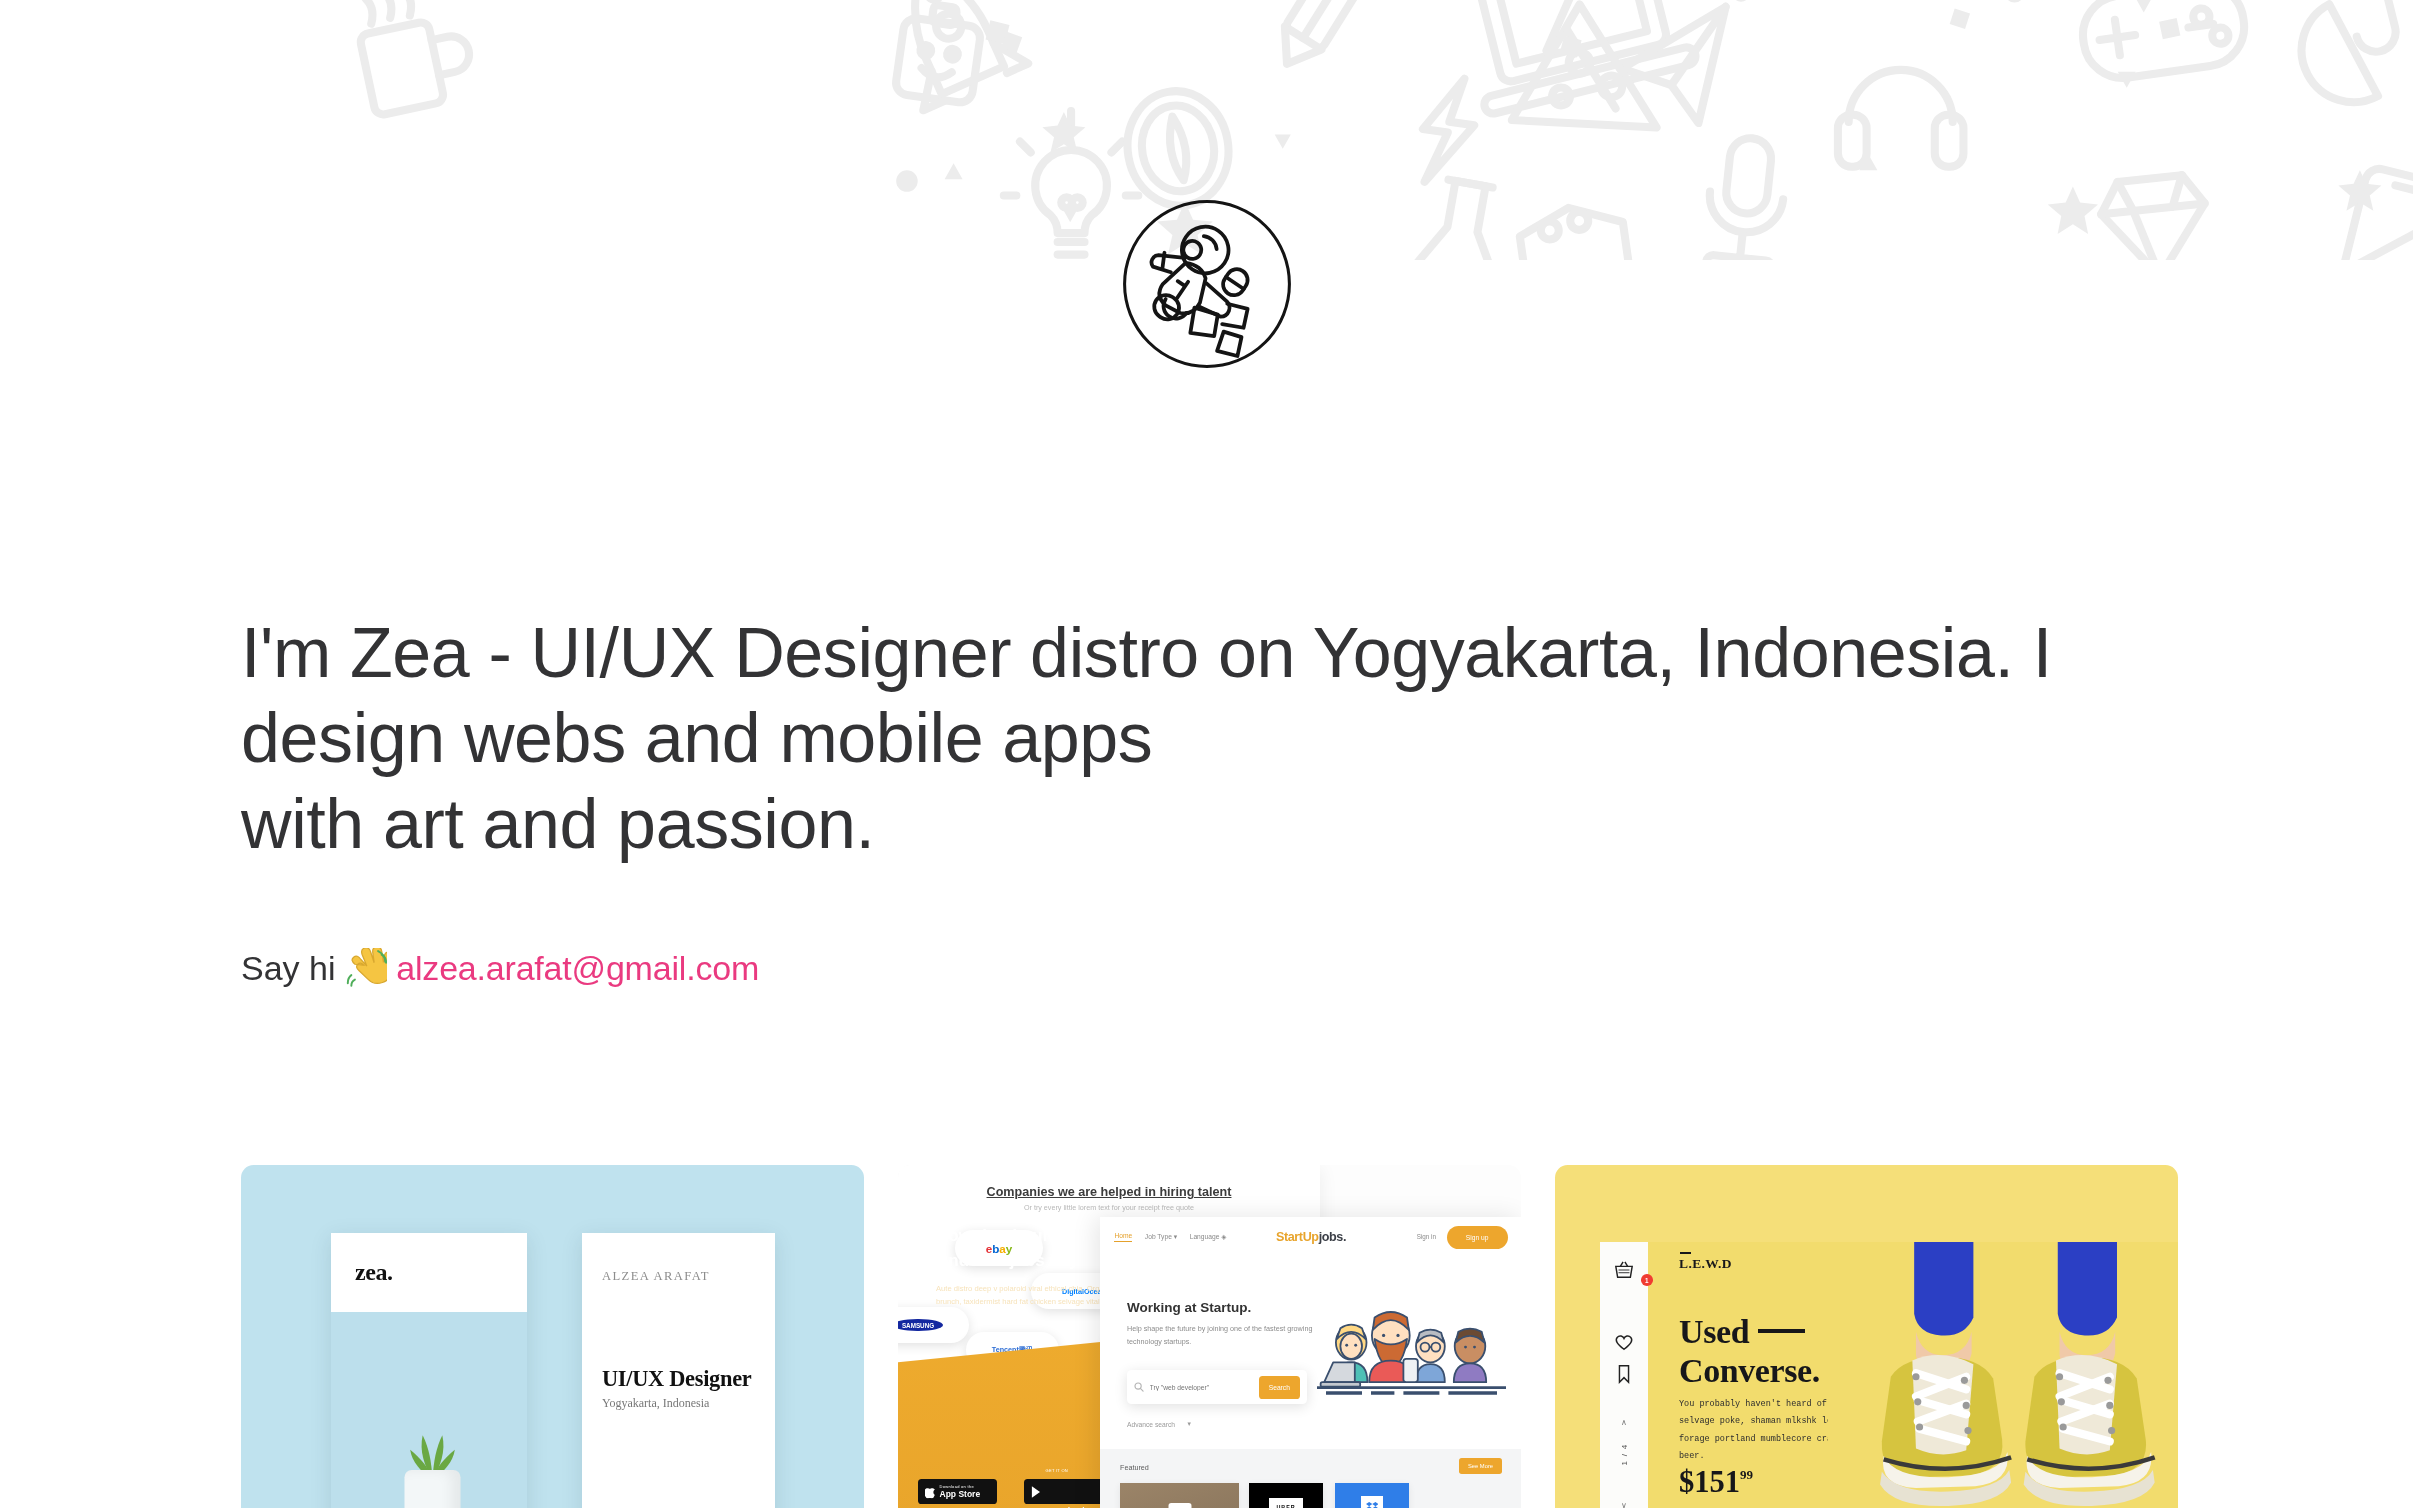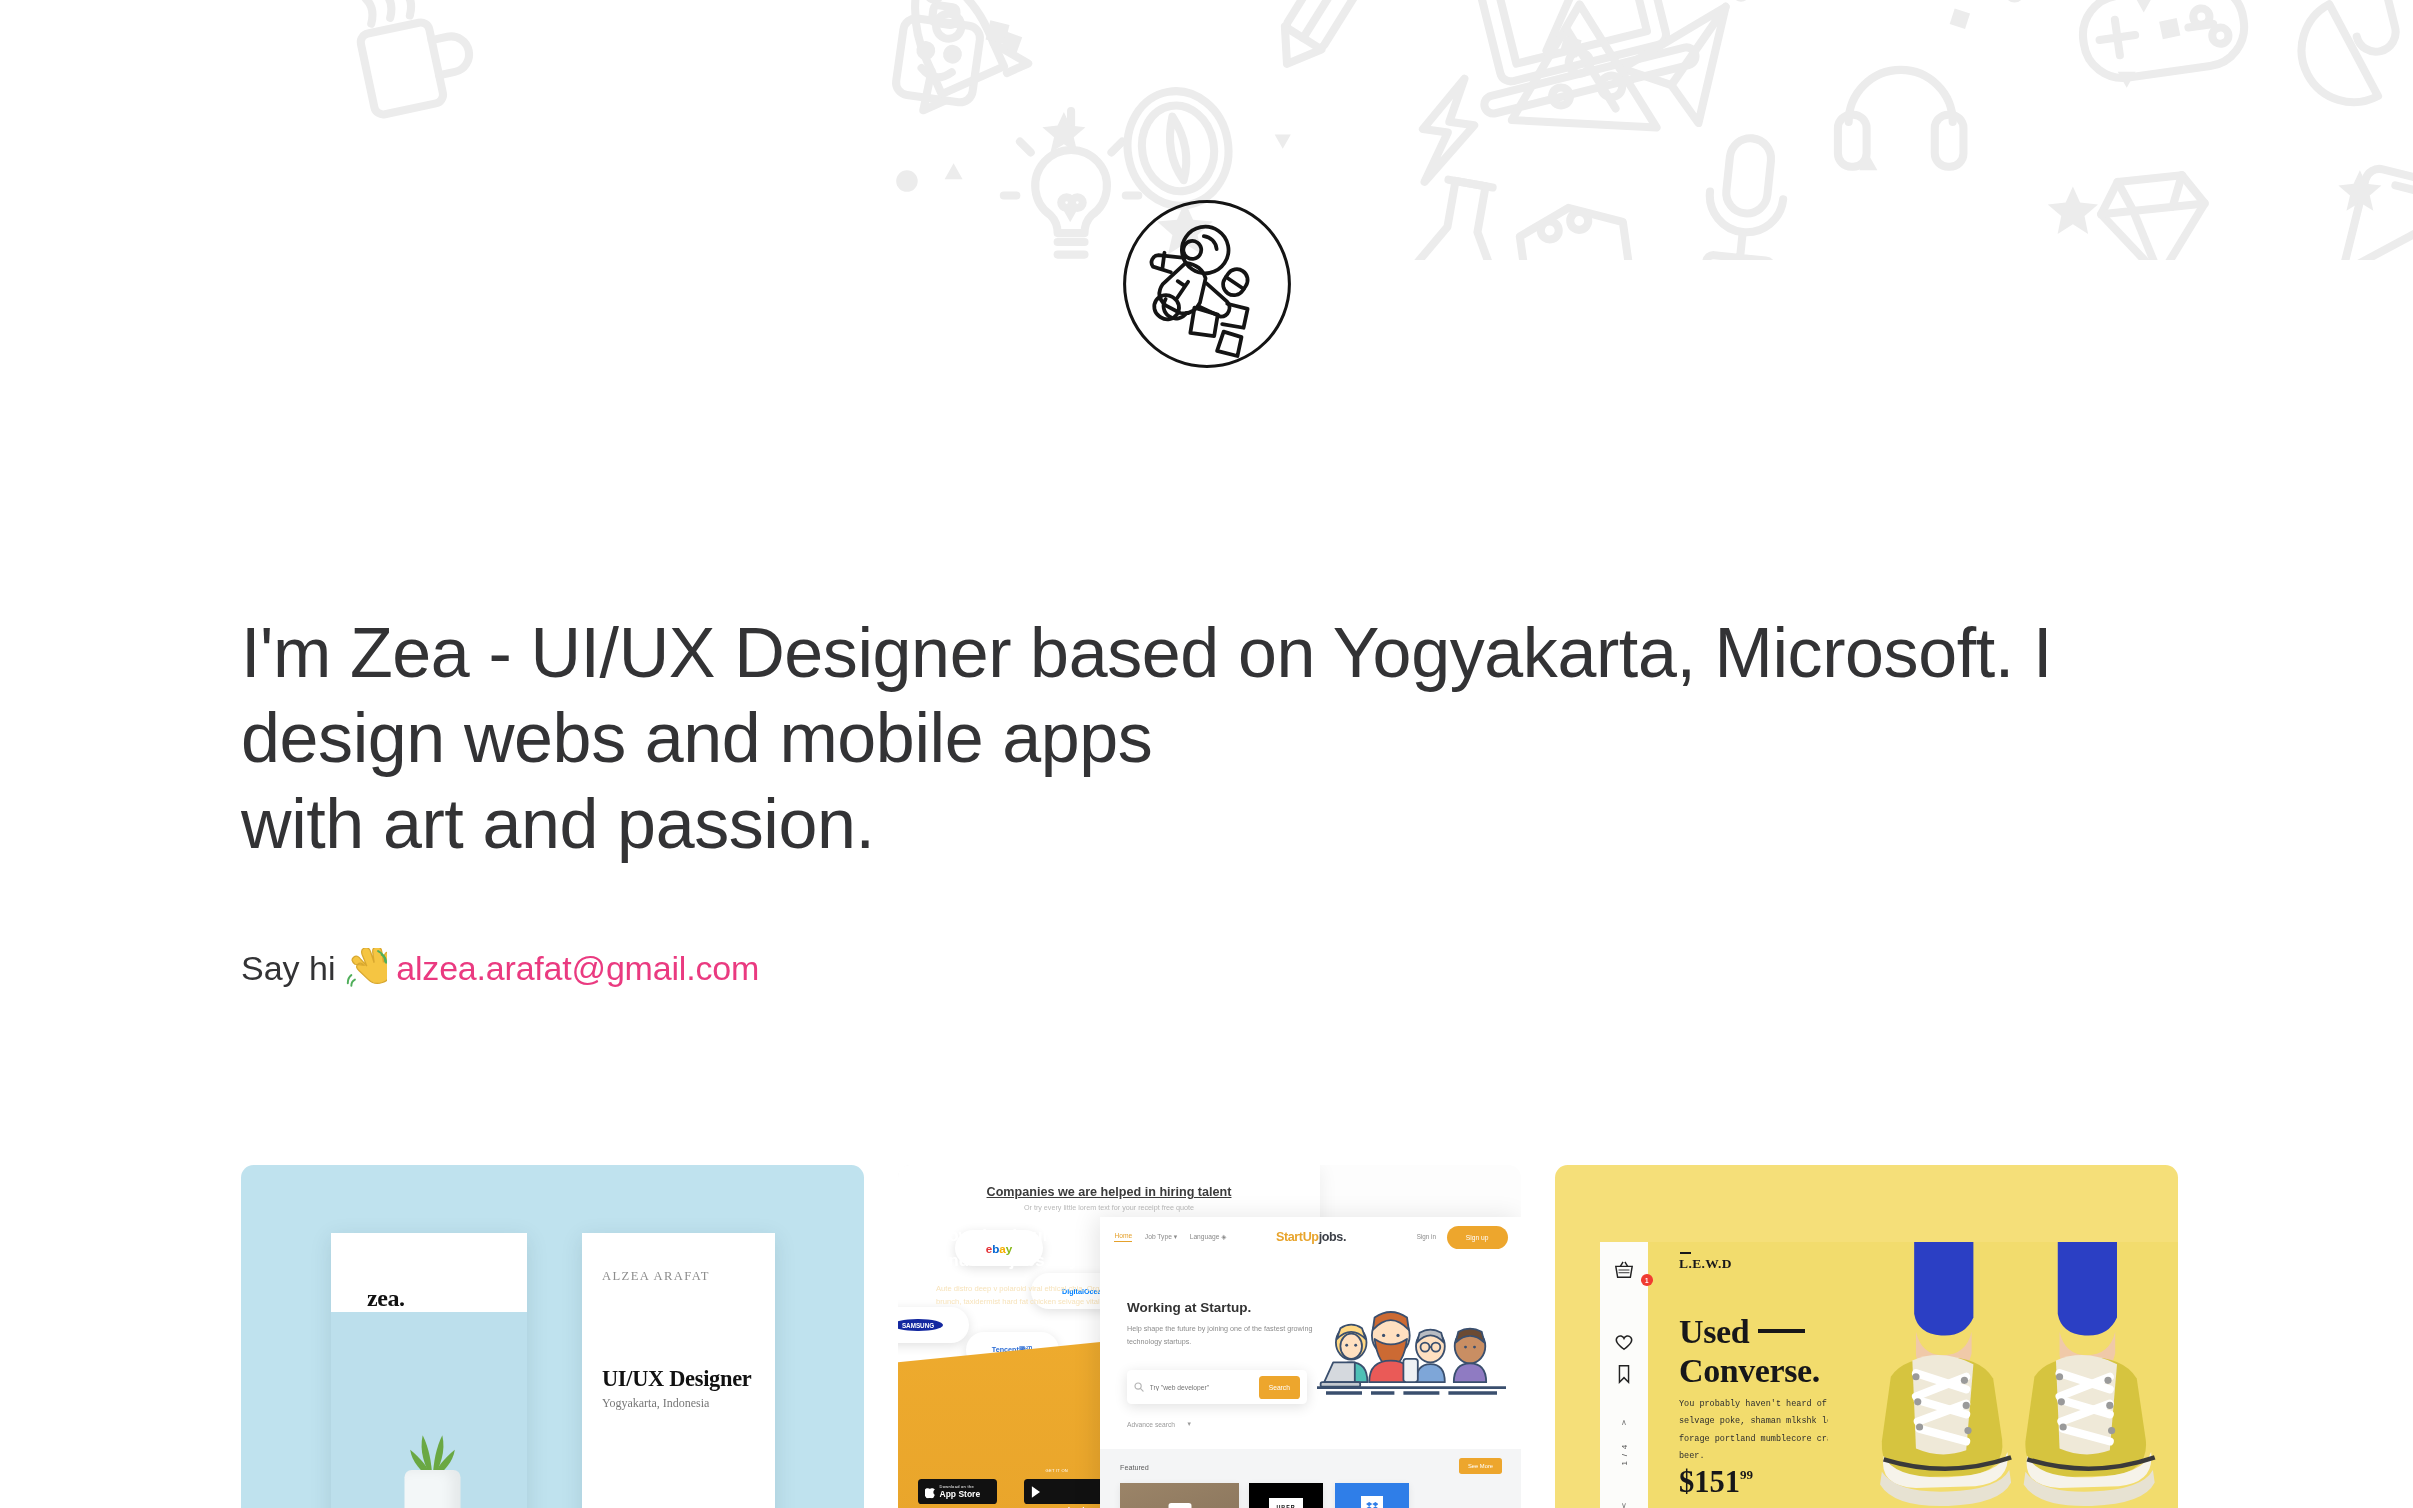"I'm Zea - UI/UX Designer" h1.headline { text: based on Yogyakarta, Microsoft -> distro on Yogyakarta, Indonesia }
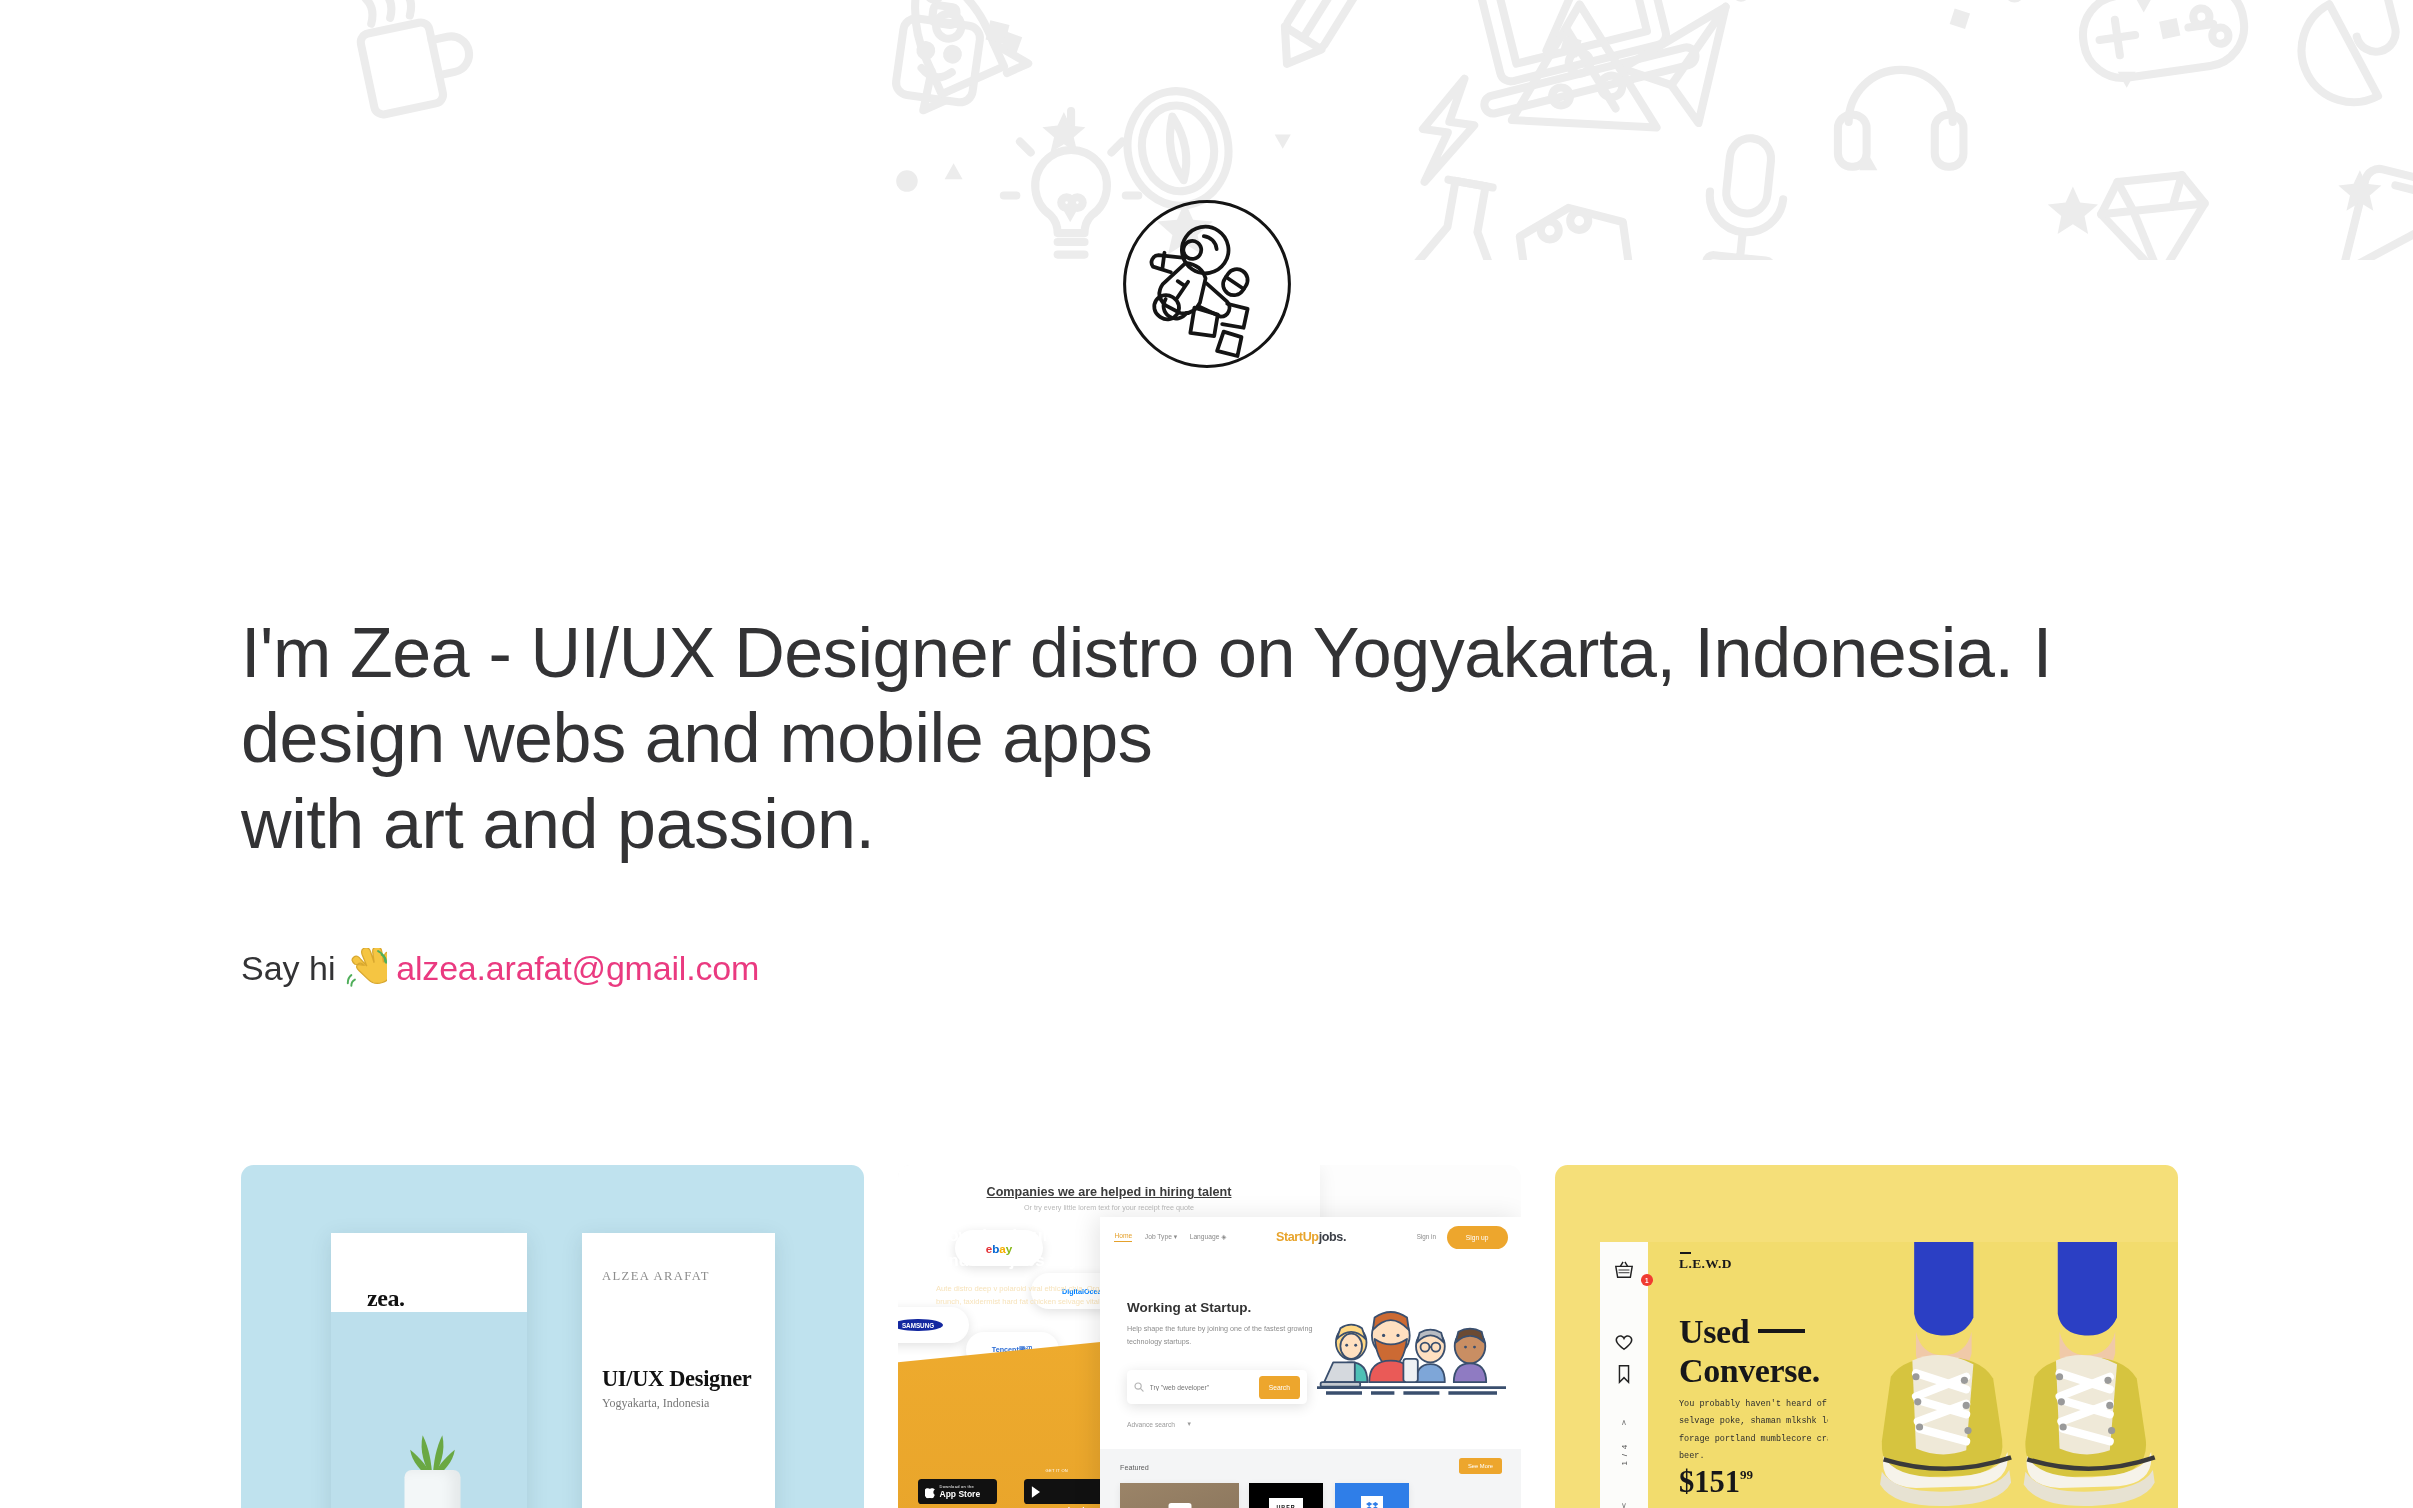"zea." .bc-left-top { align-items: flex-end -> center; padding-left: 36px -> 24px }
